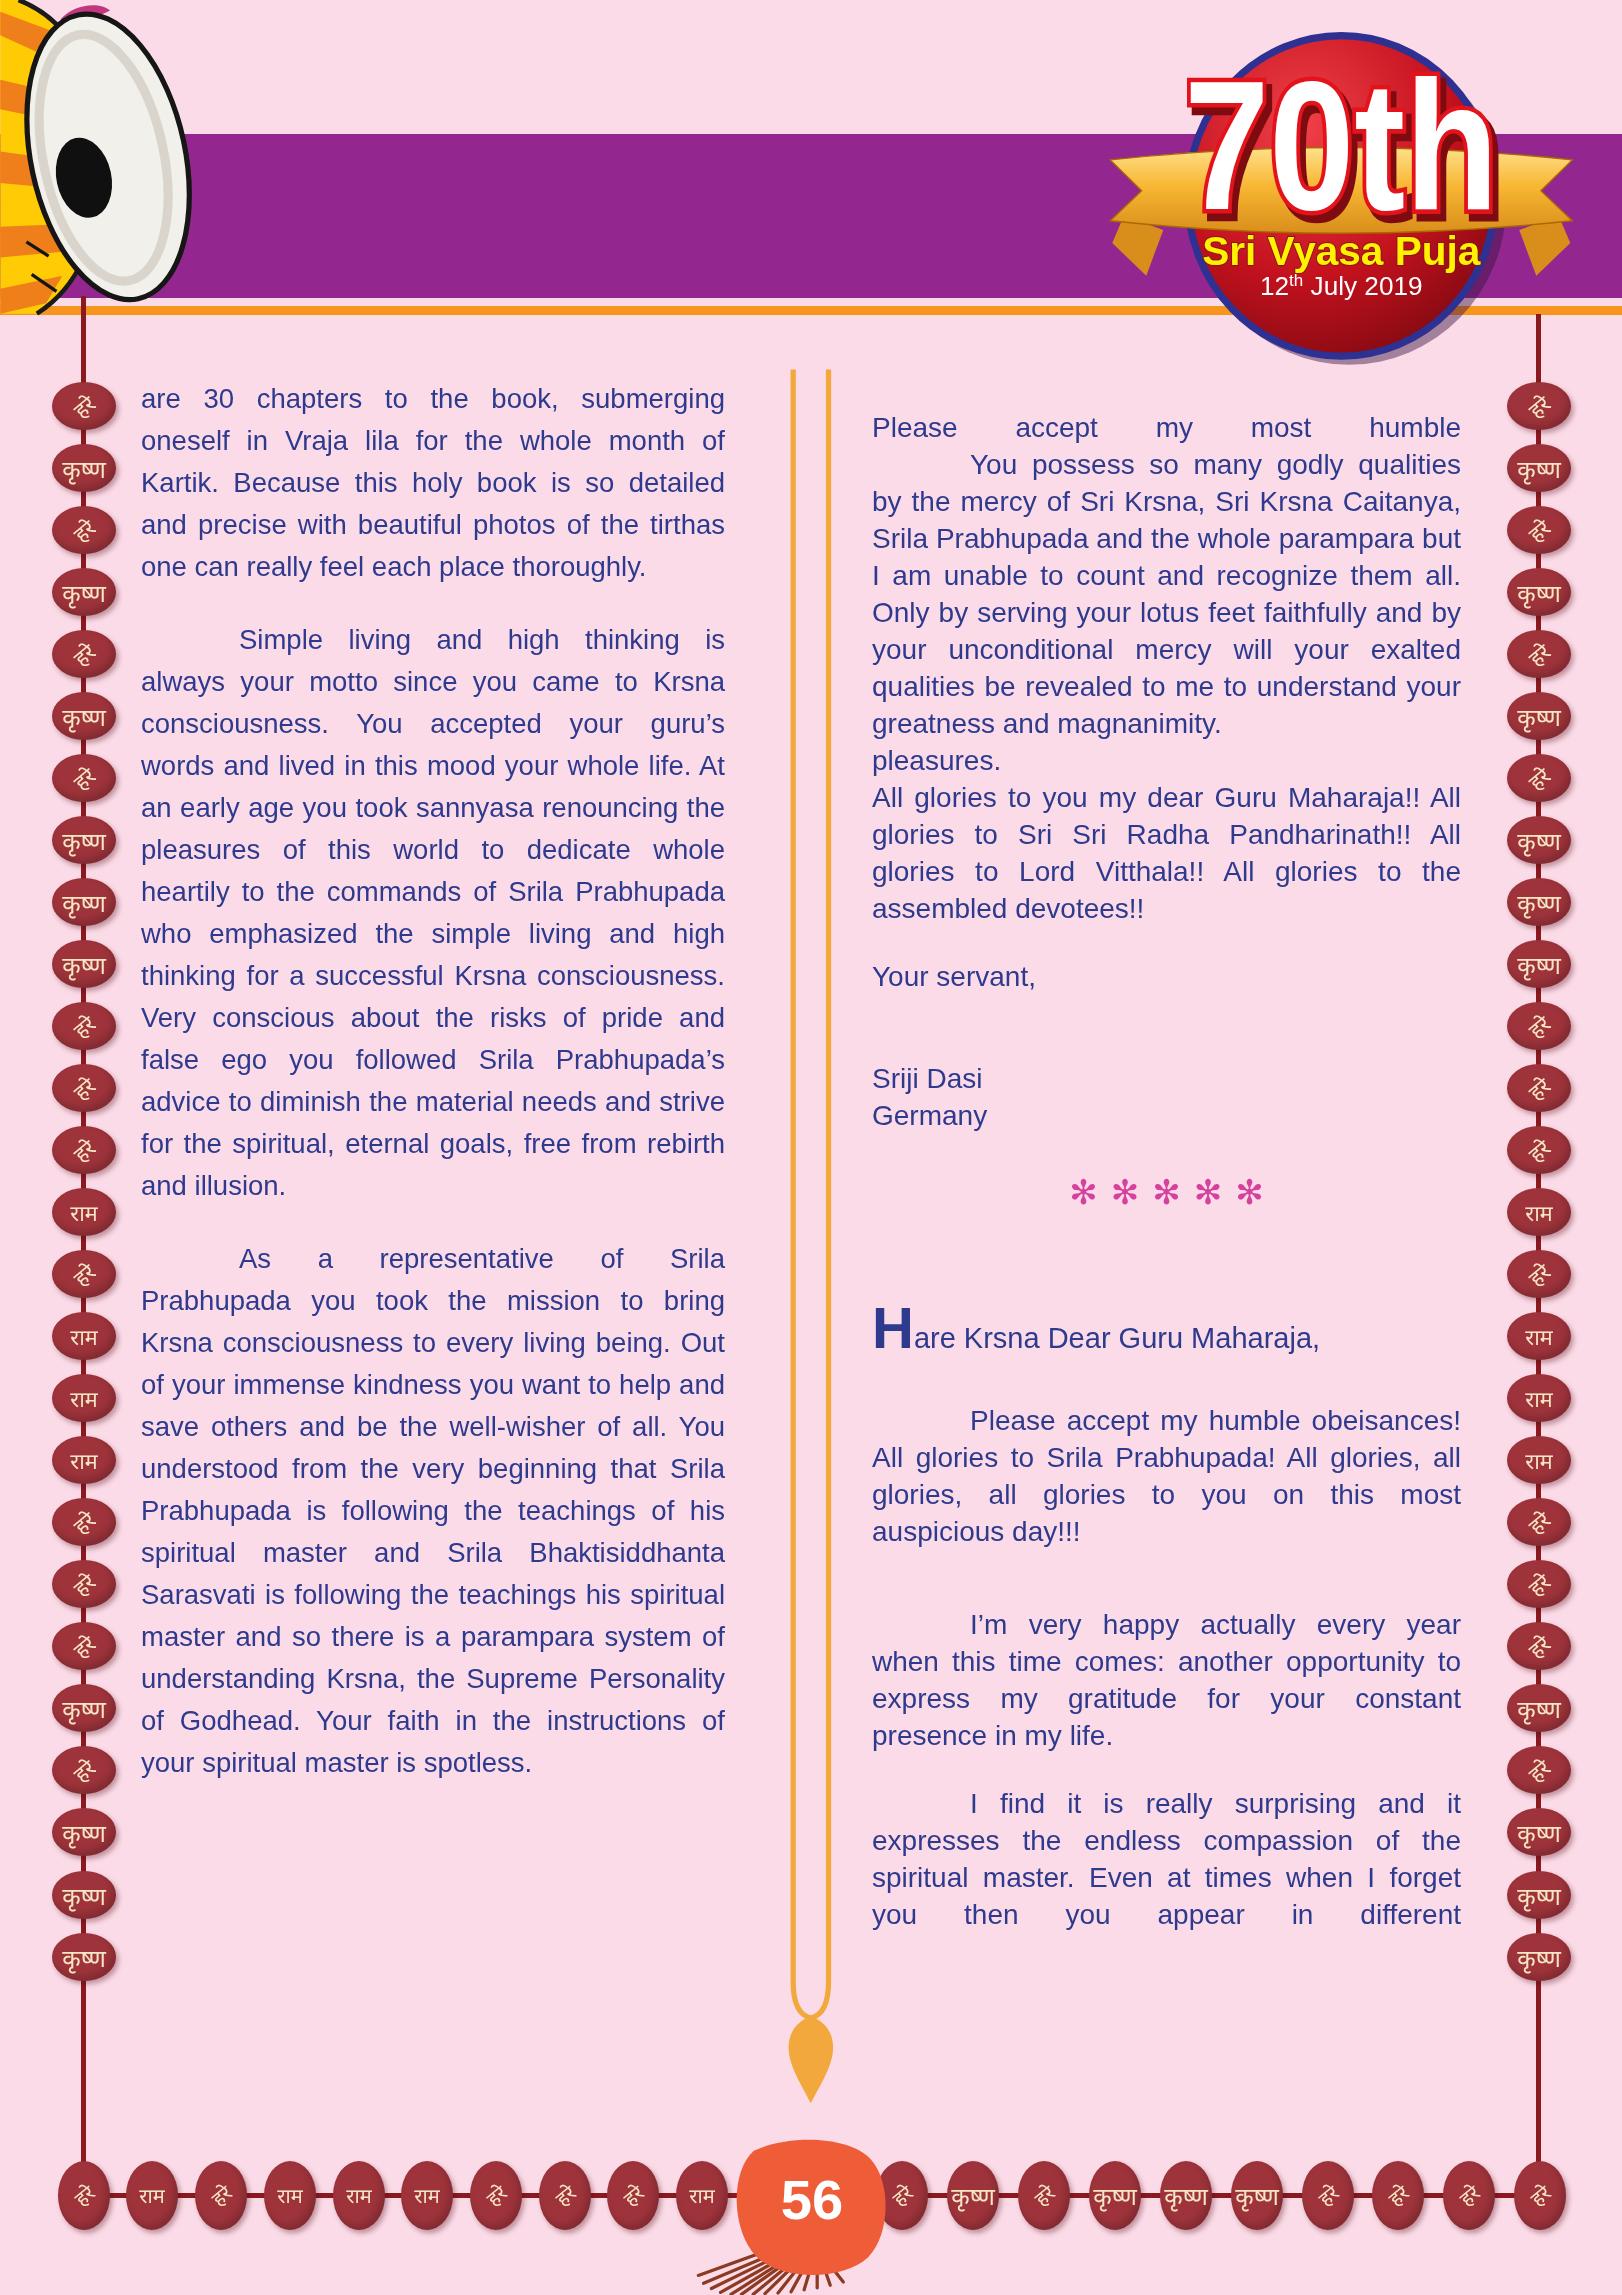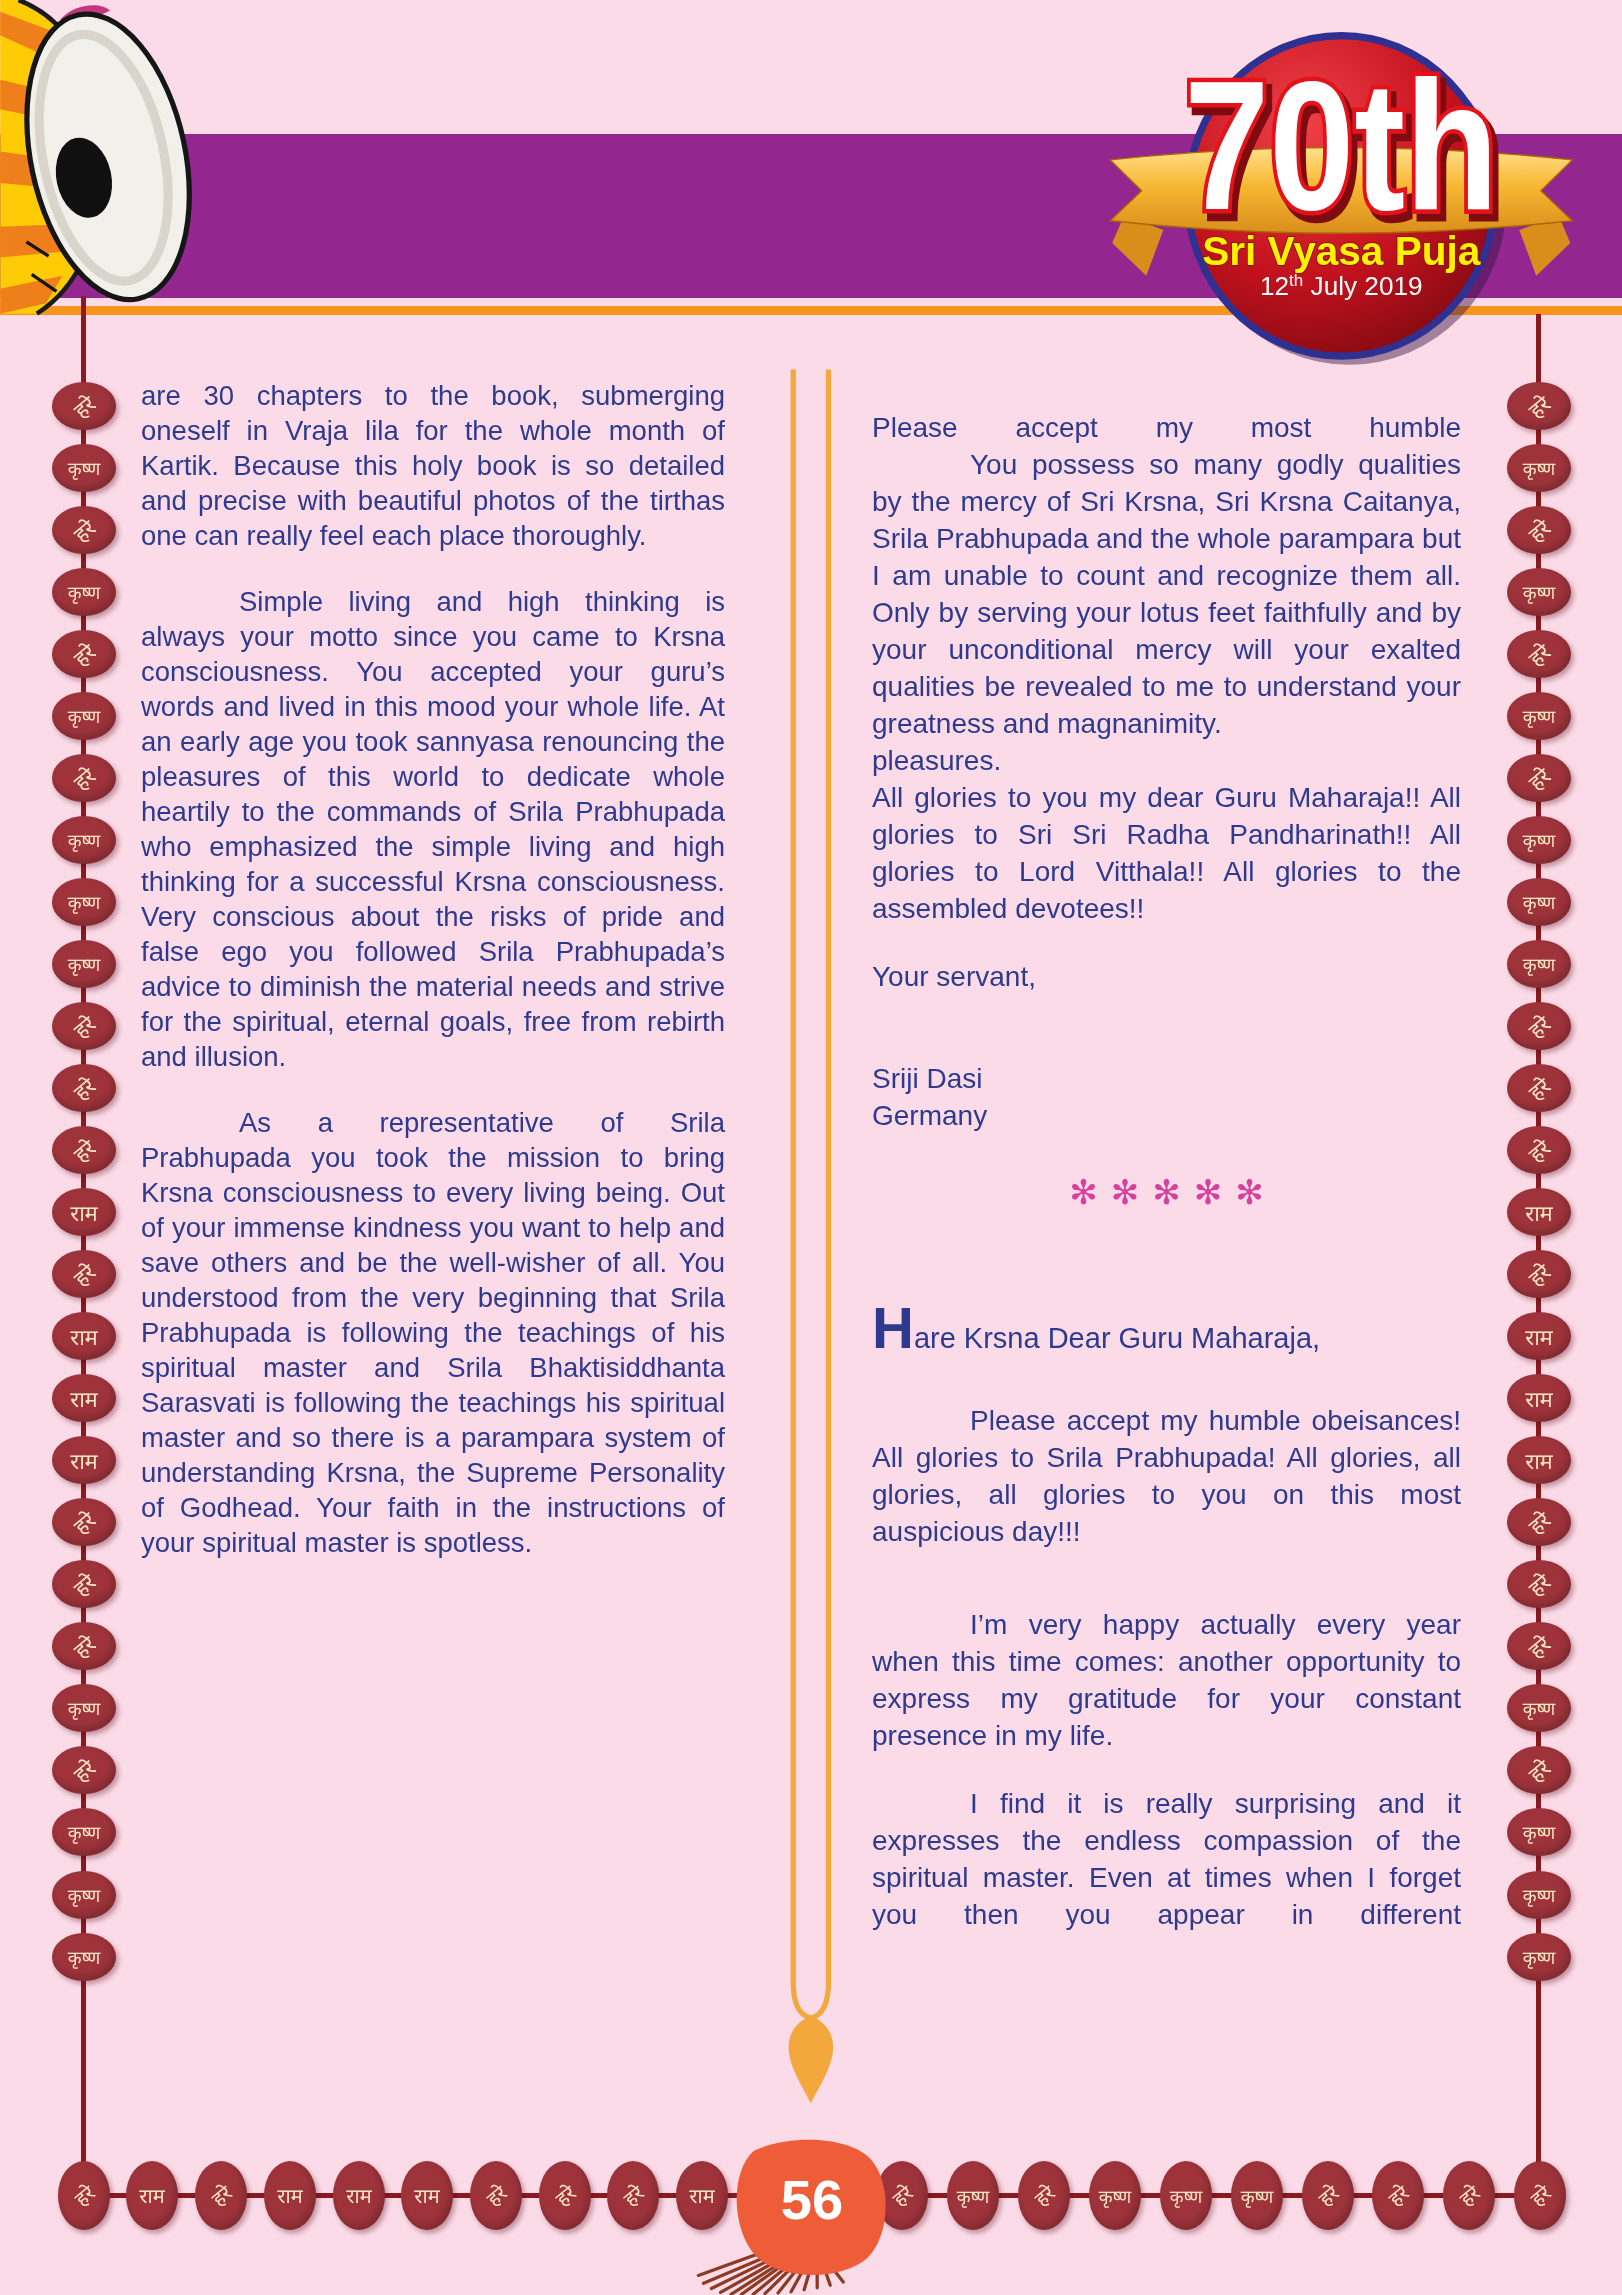"are 30 chapters to the" .col-left { line-height: 35px -> 42px }
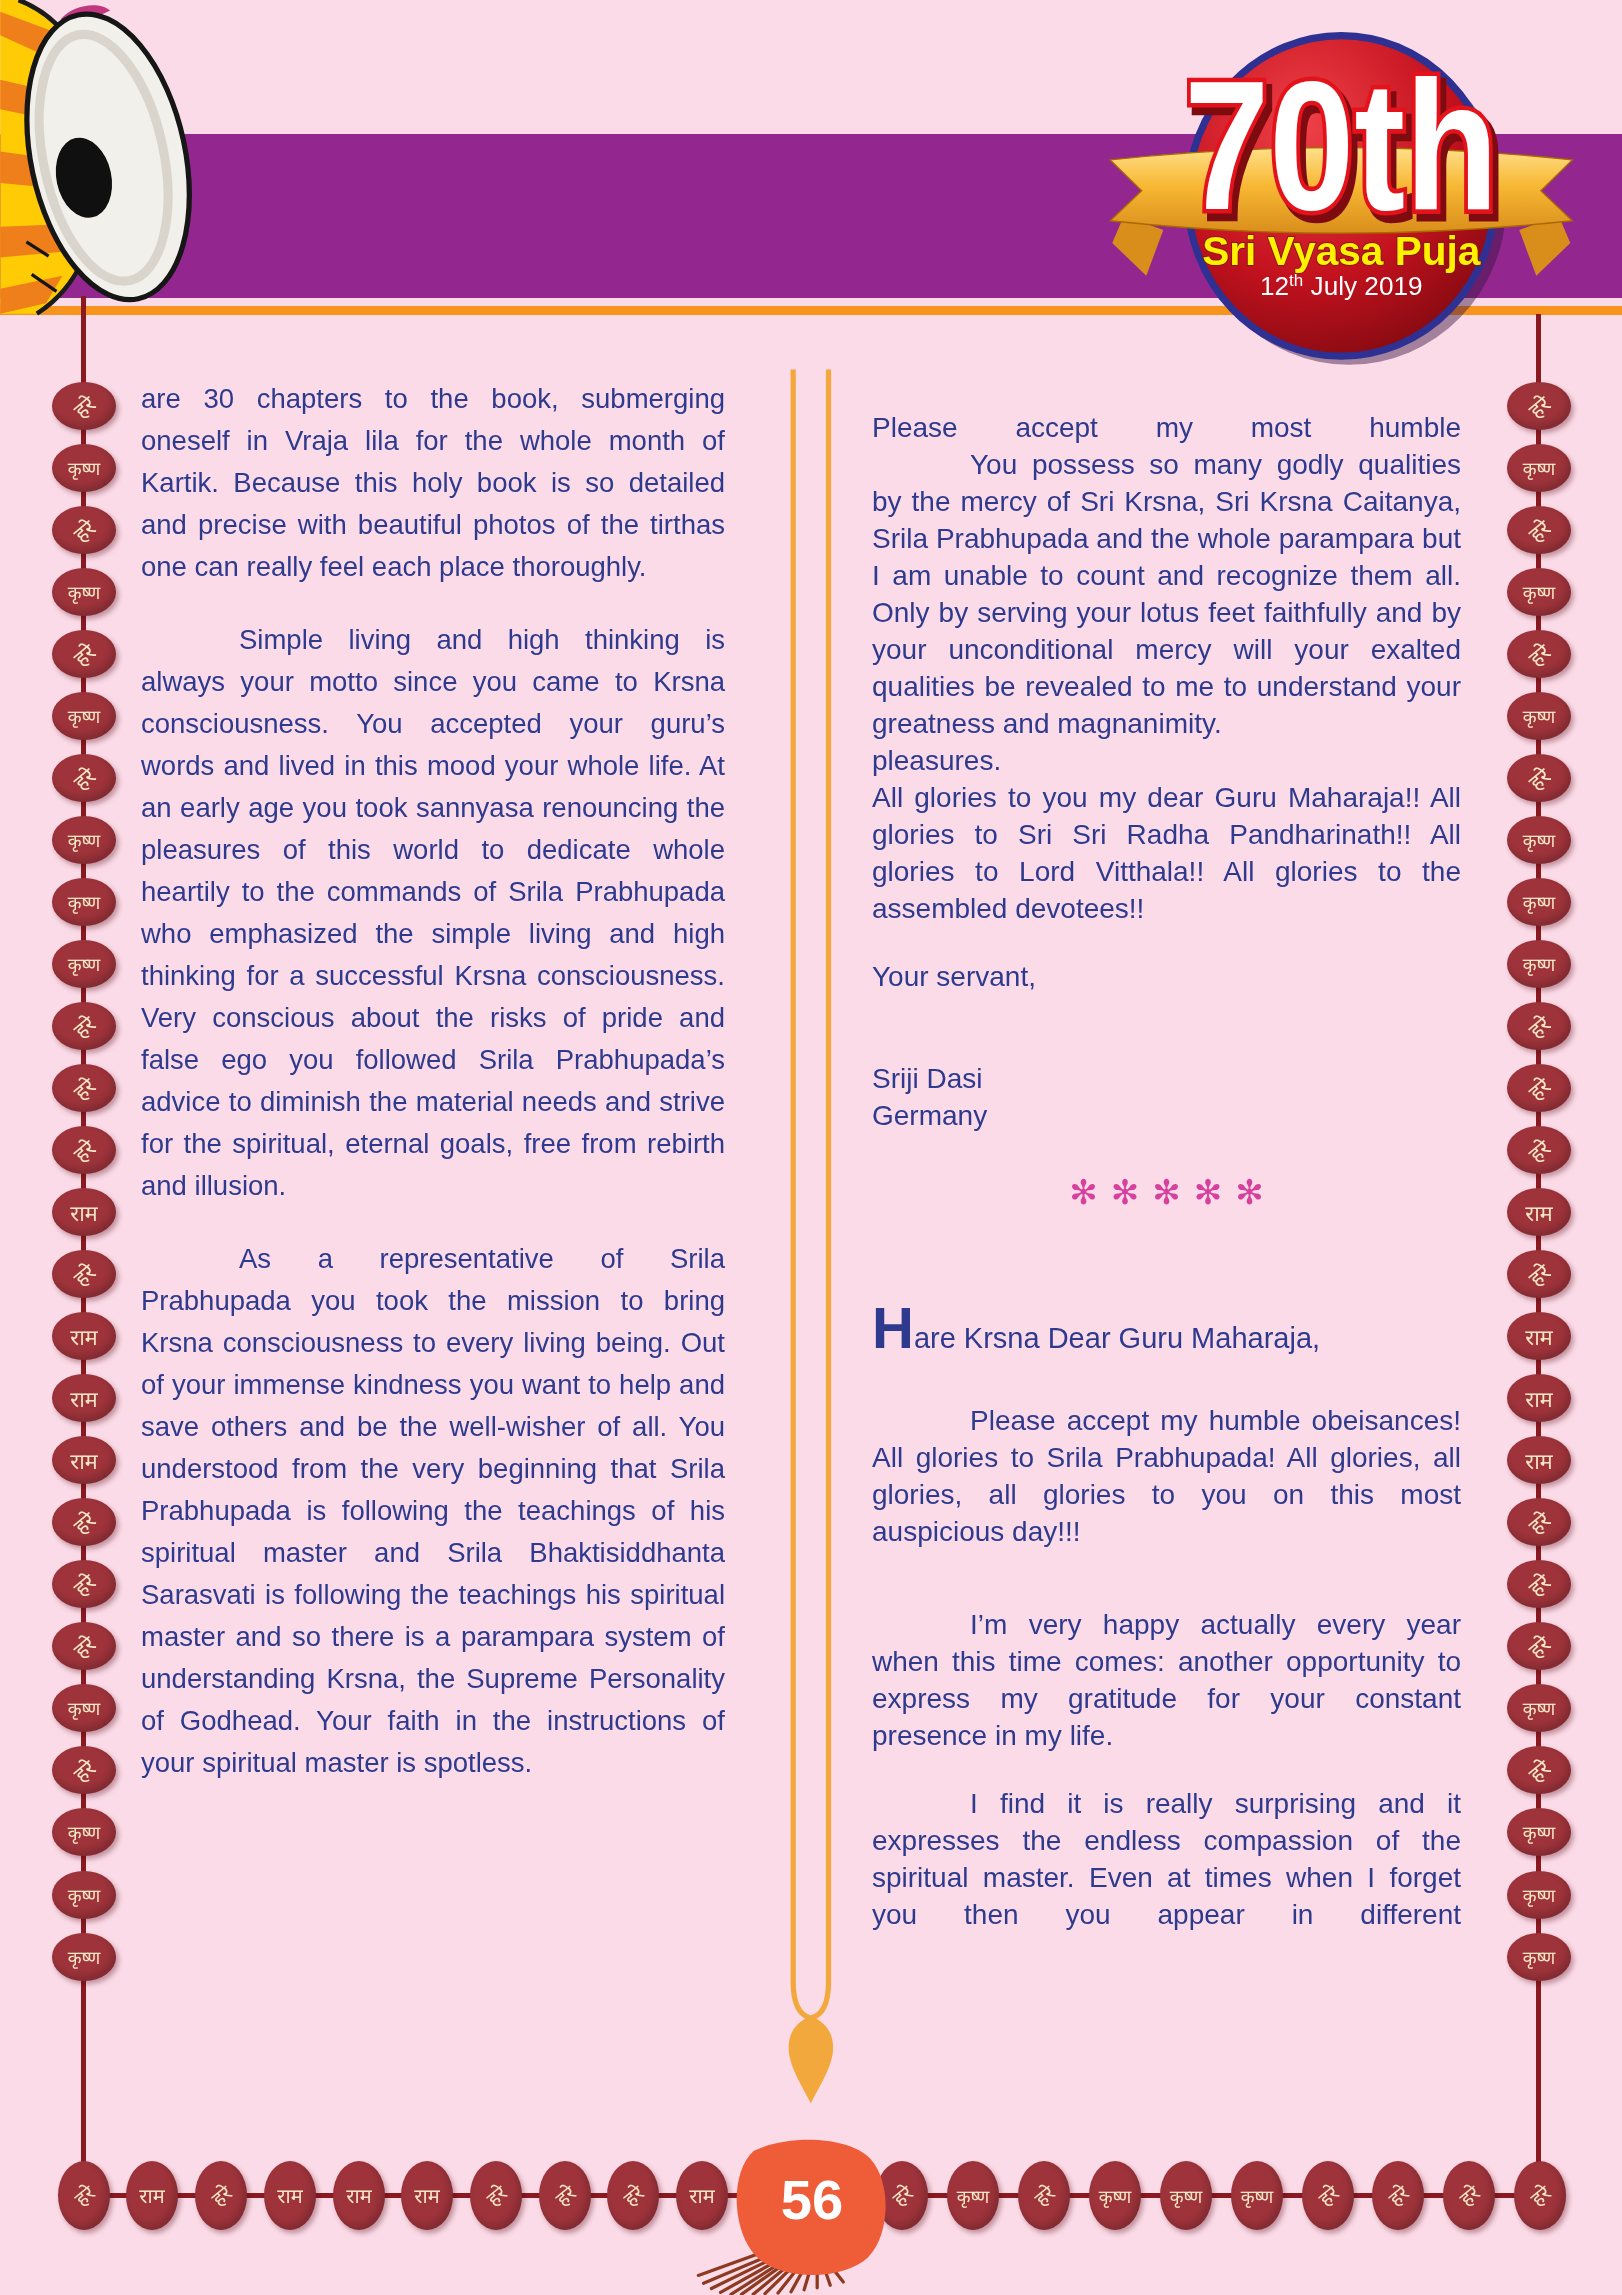"कृष्ण" .bead .lbl.small { font-size: 18px -> 24px }
